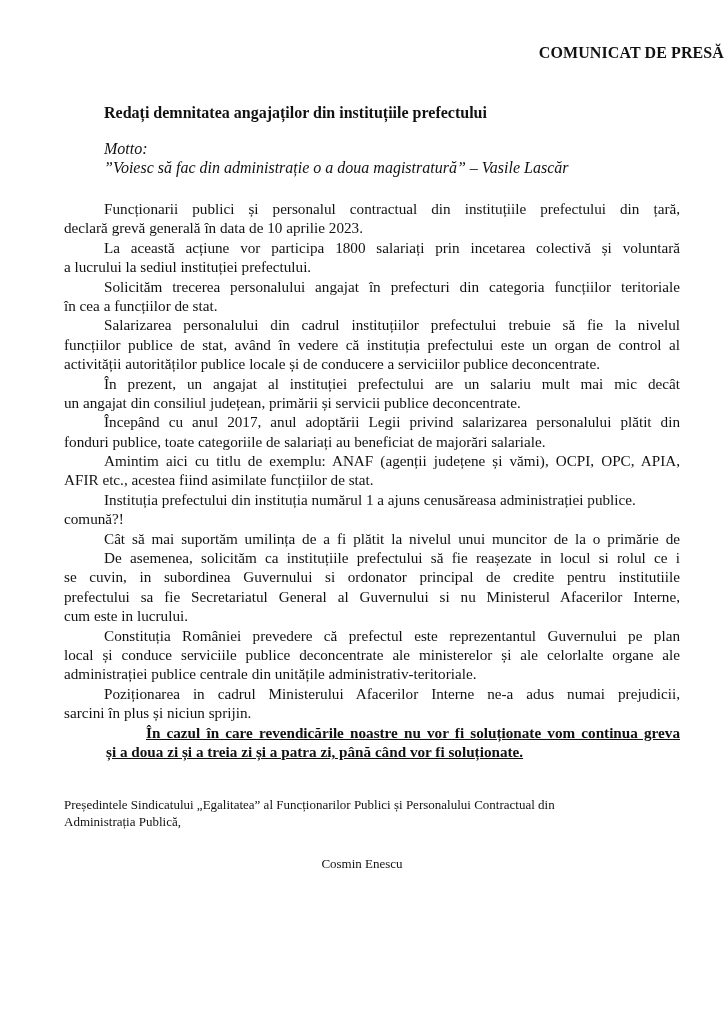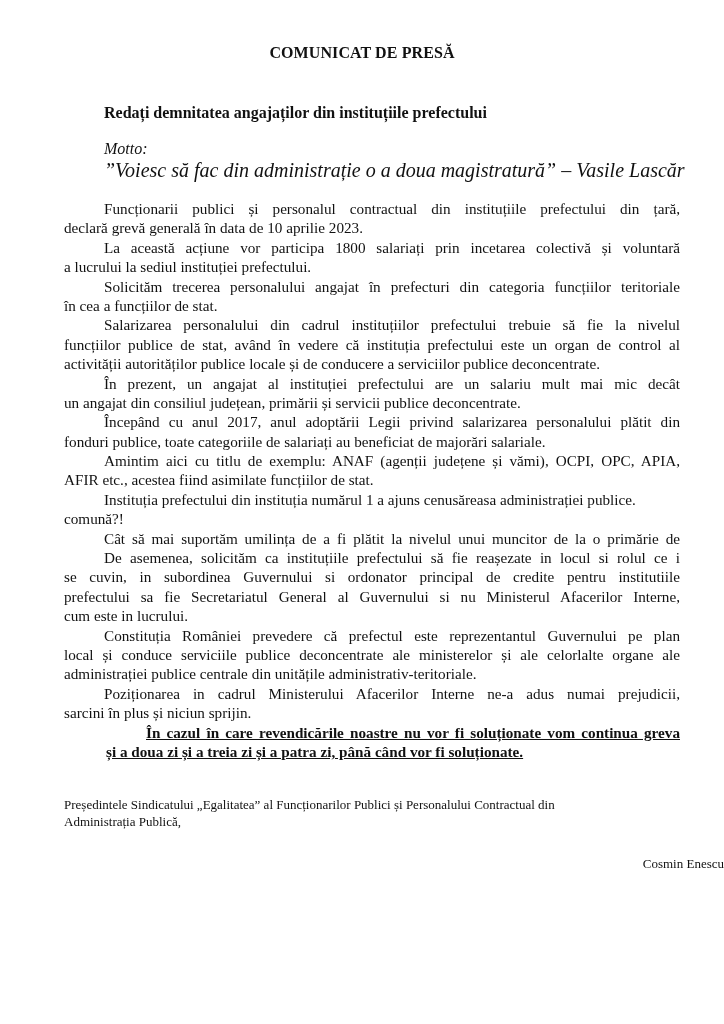"COMUNICAT DE PRESĂ" .title { text-align: center -> right }
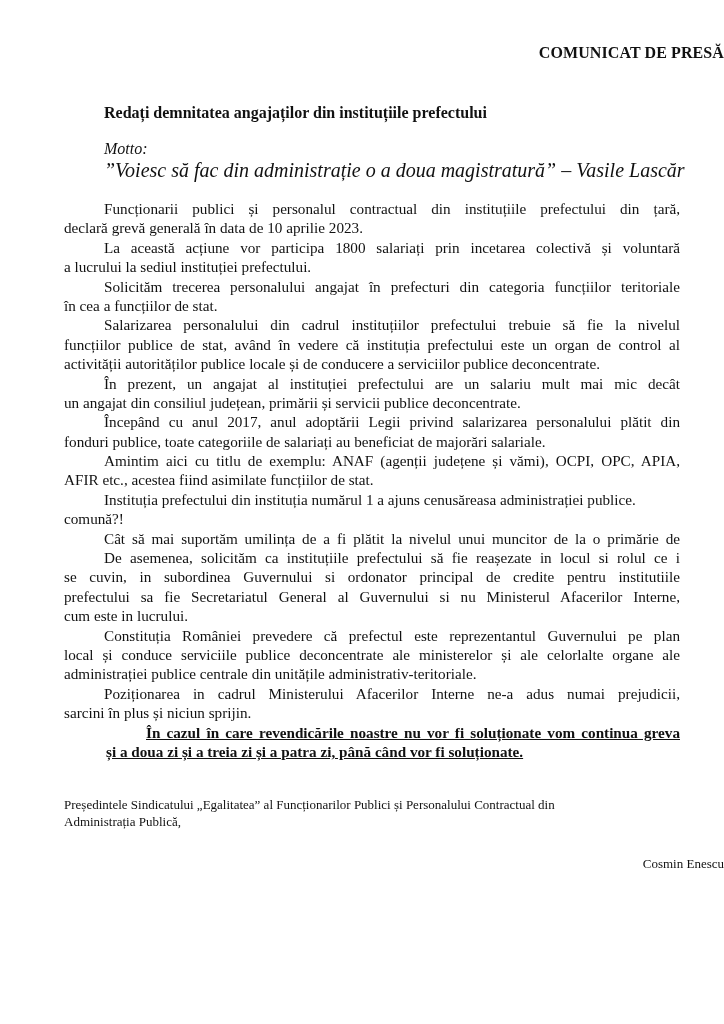"”Voiesc să fac din administrație" .motto-quote { font-size: 20px -> 16px }
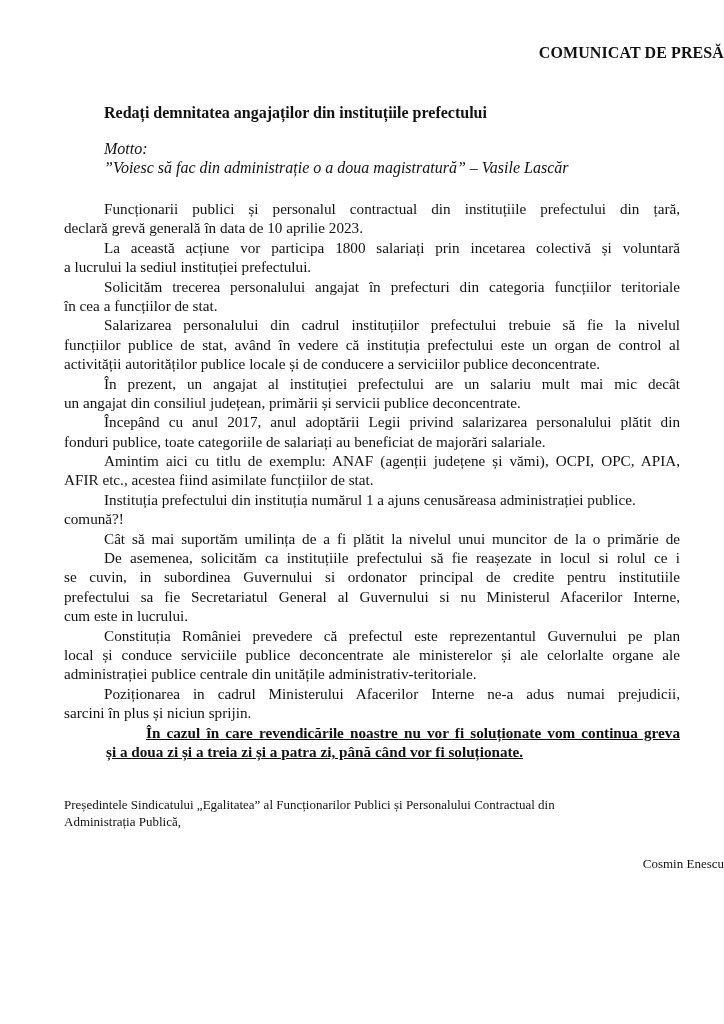"Cosmin Enescu" .signature { text-align: right -> center }
